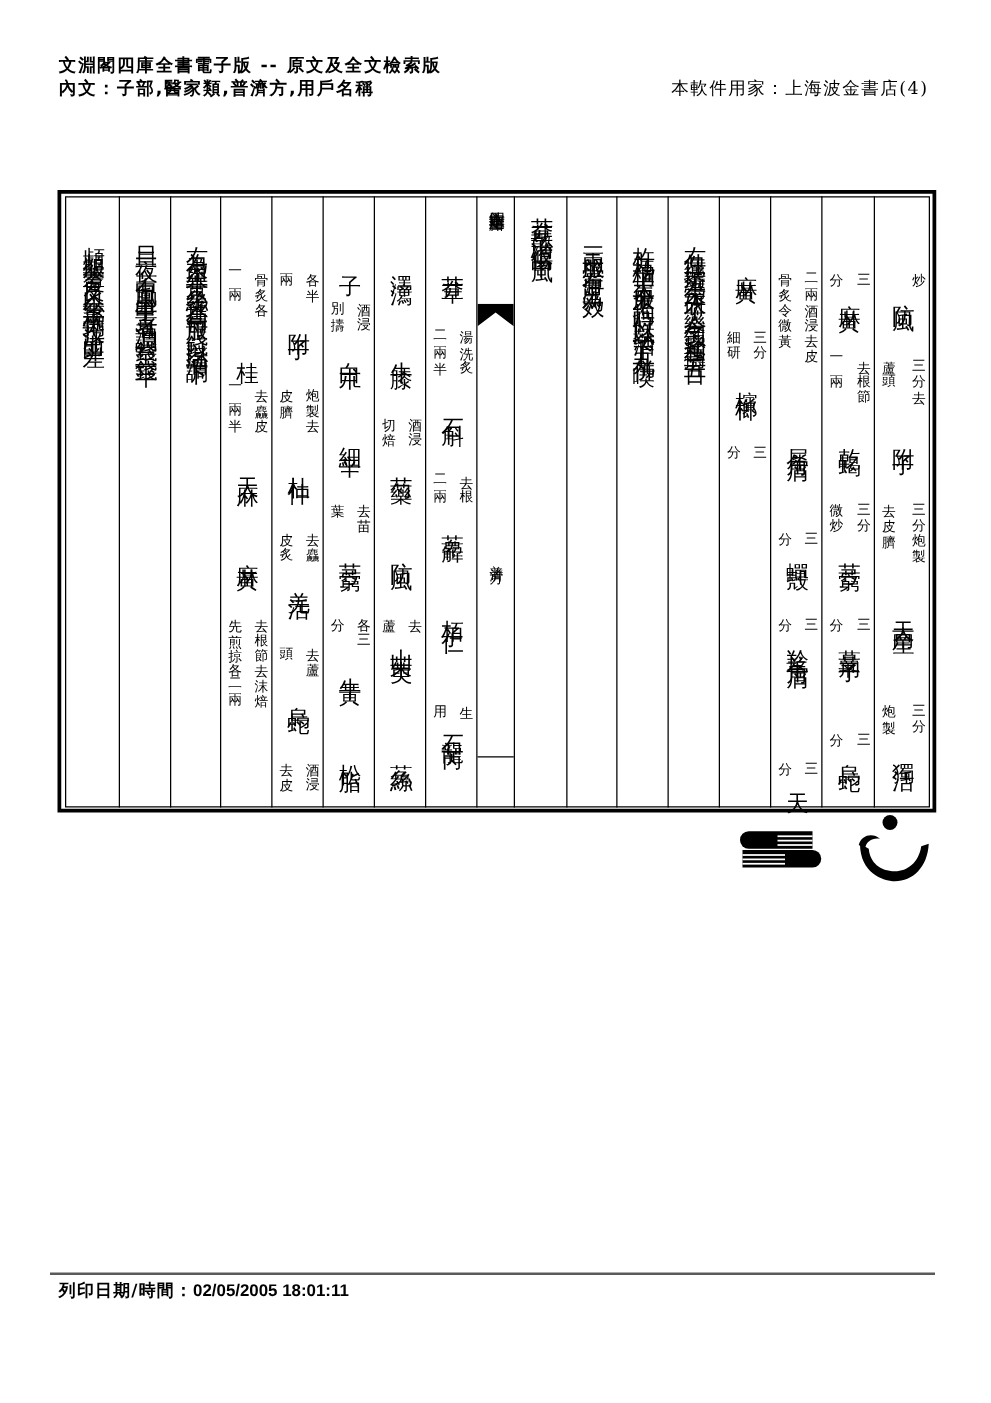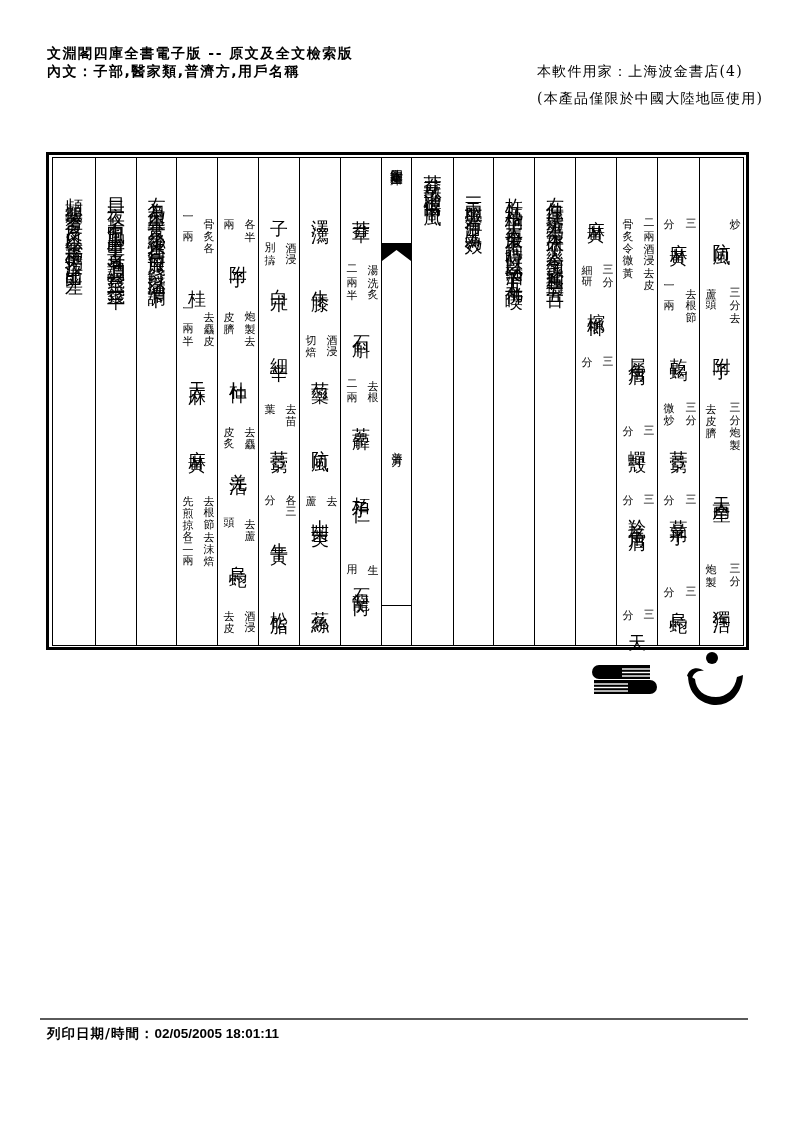"(本產品僅限於中國大陸地區使用)" span.hdr-line { html: <span>(本產品僅限於中國大陸地區使用)</span> -> none }
